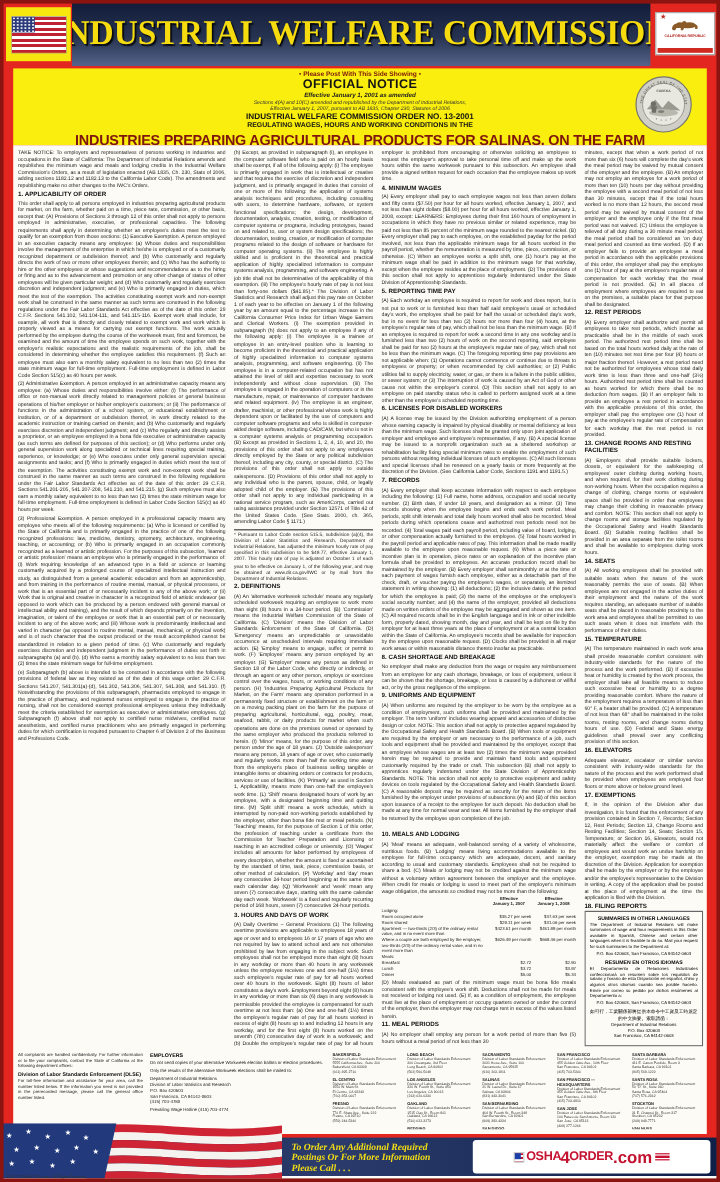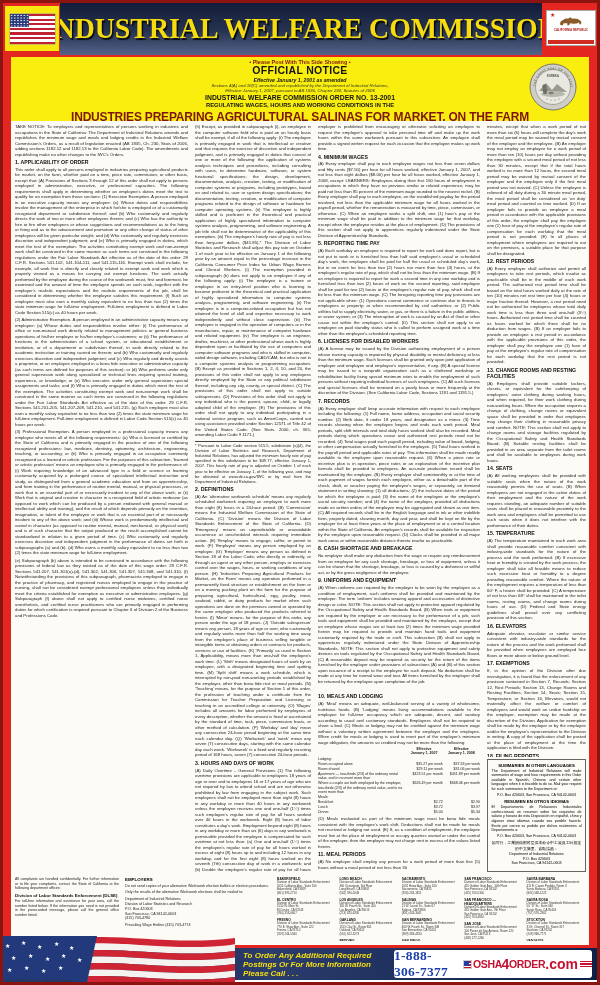"INDUSTRIES PREPARING AGRICULTURAL" div.n-industry { text: SALINAS FOR MARKET -> PRODUCTS FOR SALINAS }
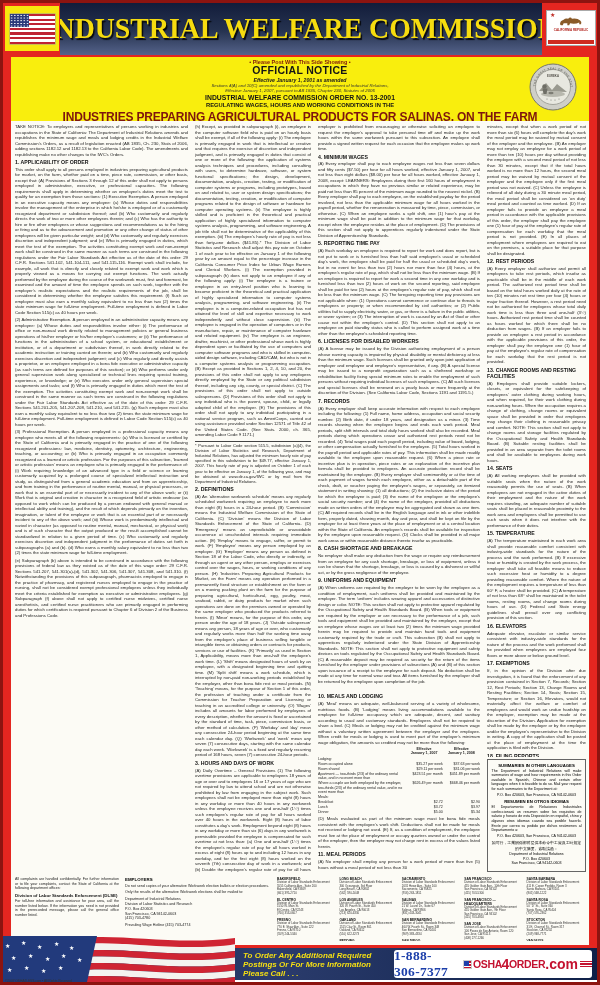"To Order Any Additional Required" .order-text { font-family: Liberation Sans, sans-serif -> Liberation Serif, serif }
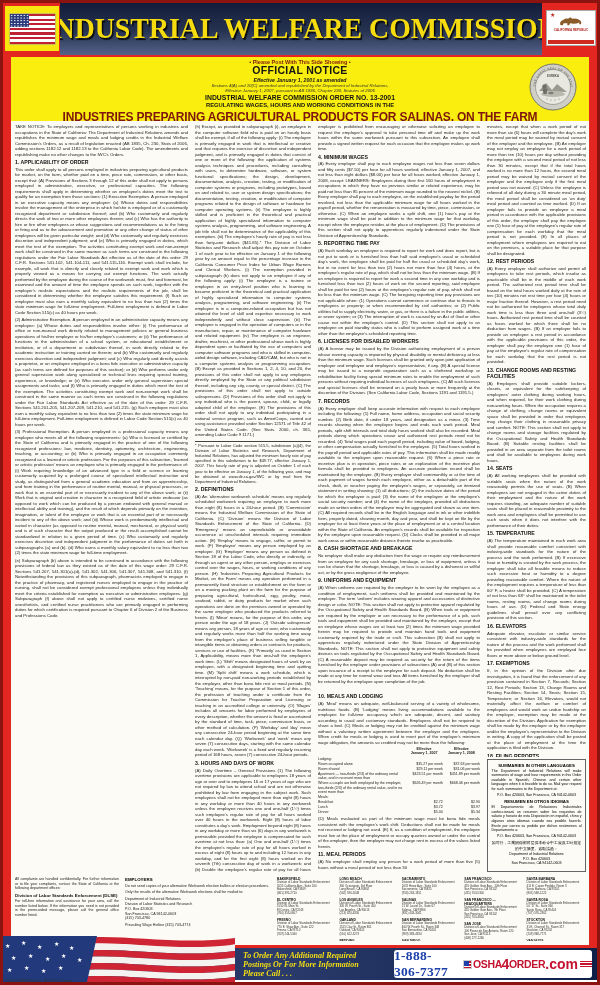"1-888-306-7377" span.phone { html: <span>1-888-306-7377</span> -> none }
